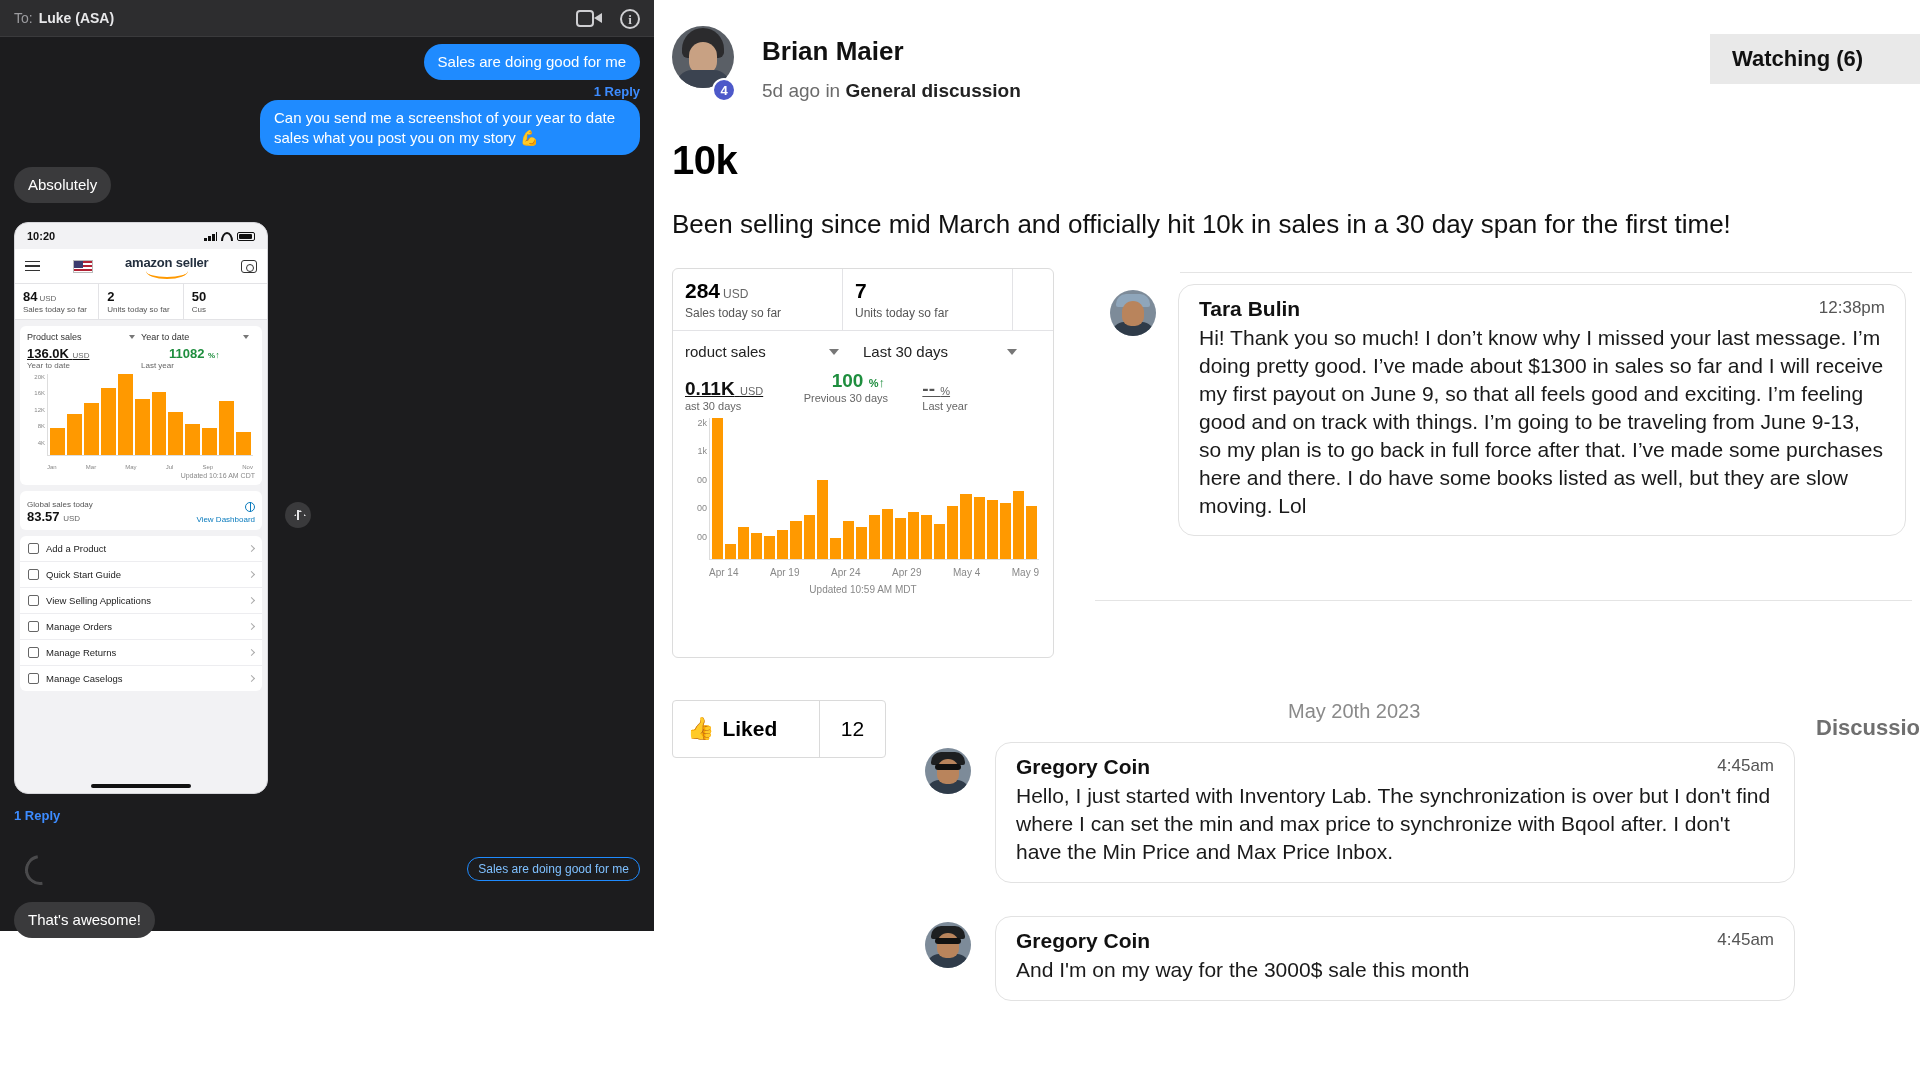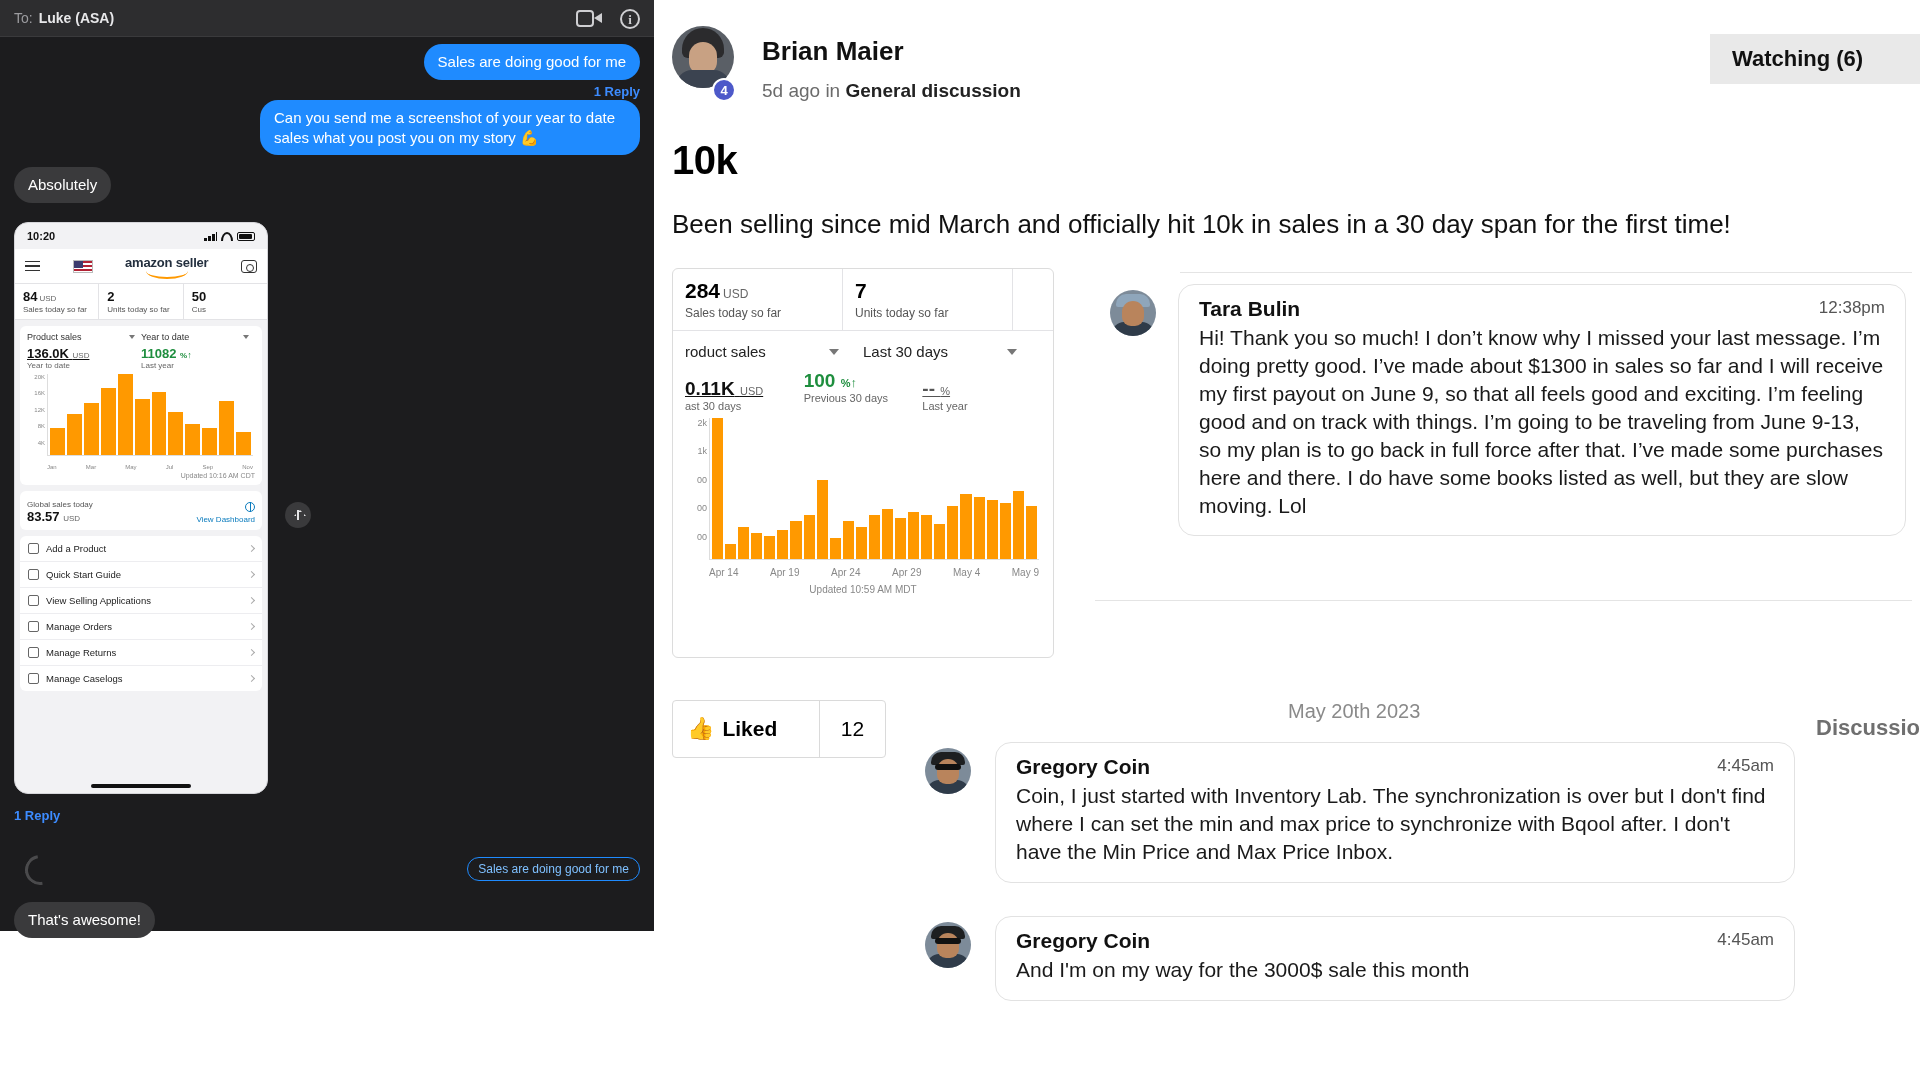"11082 %↑" .green { margin-left: none -> 28px }
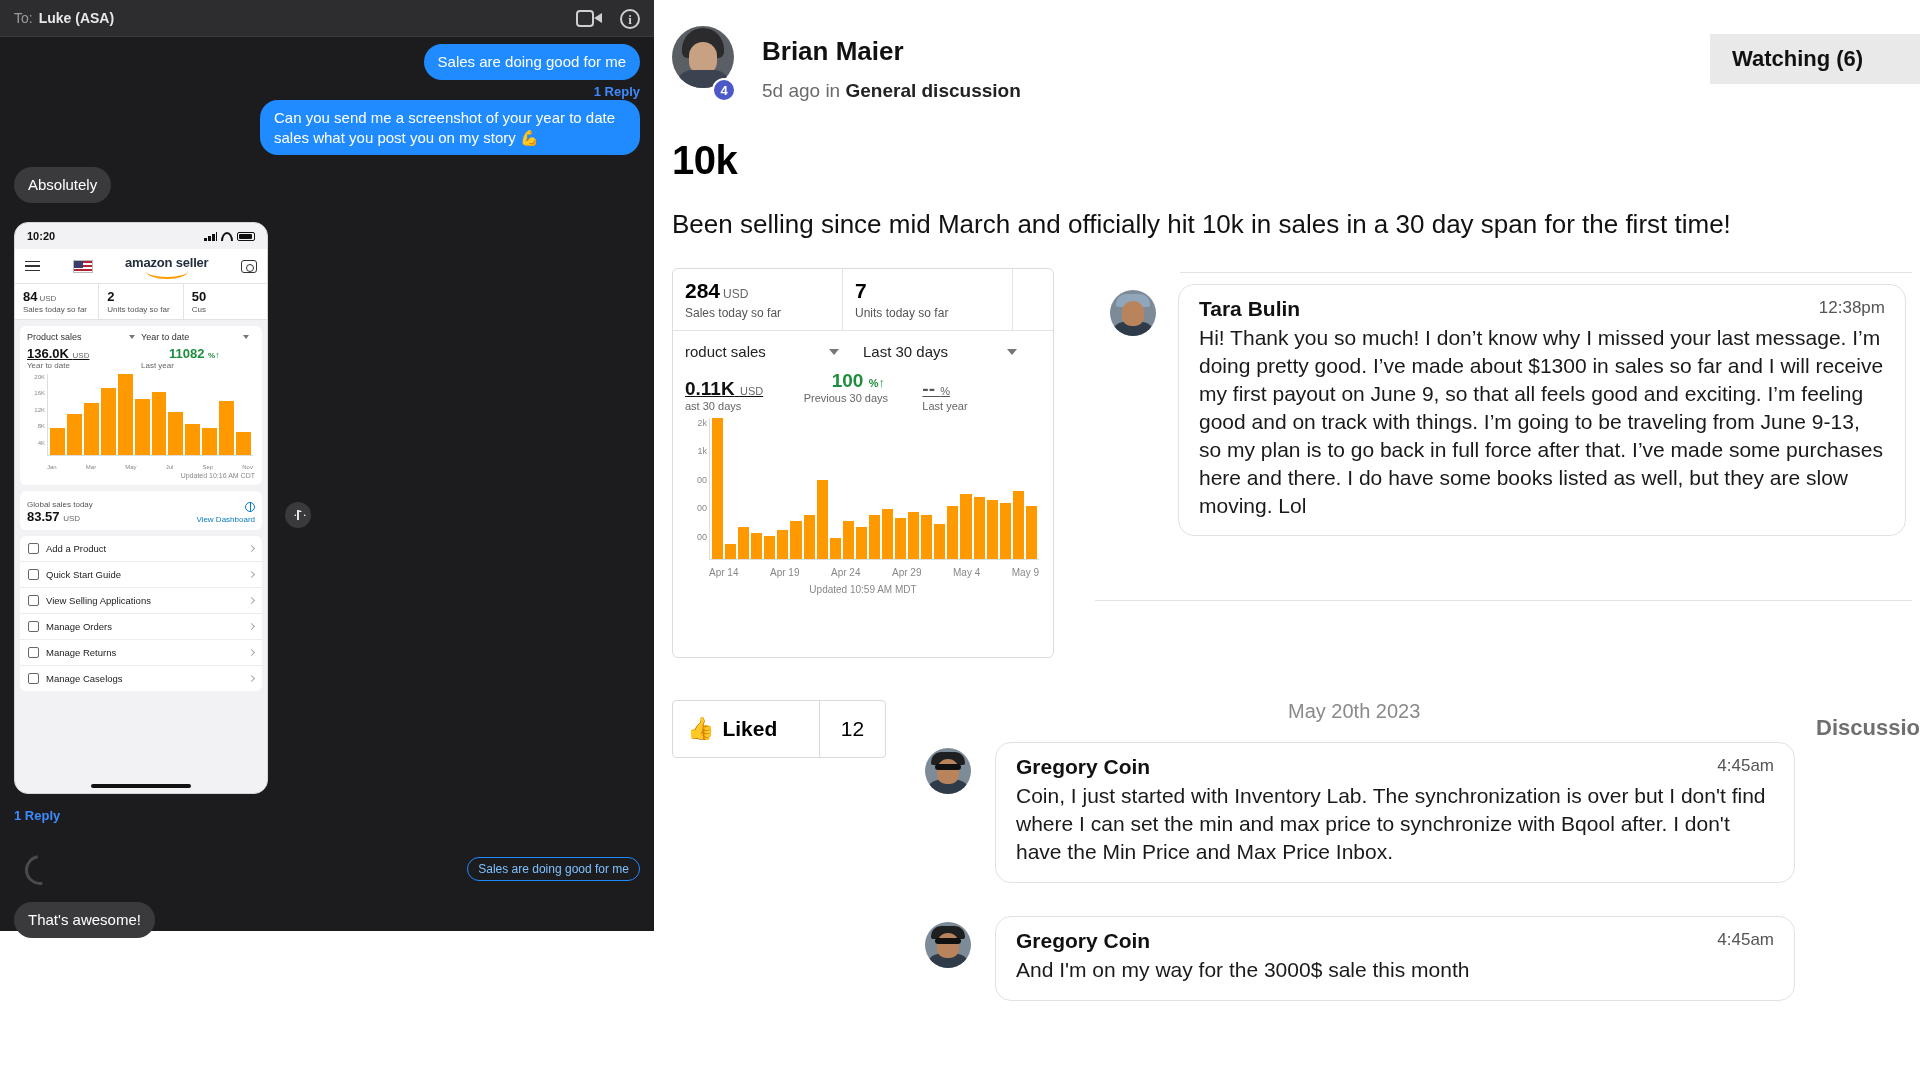"Coin, I just started with" div.ctext { text: Coin -> Hello }
